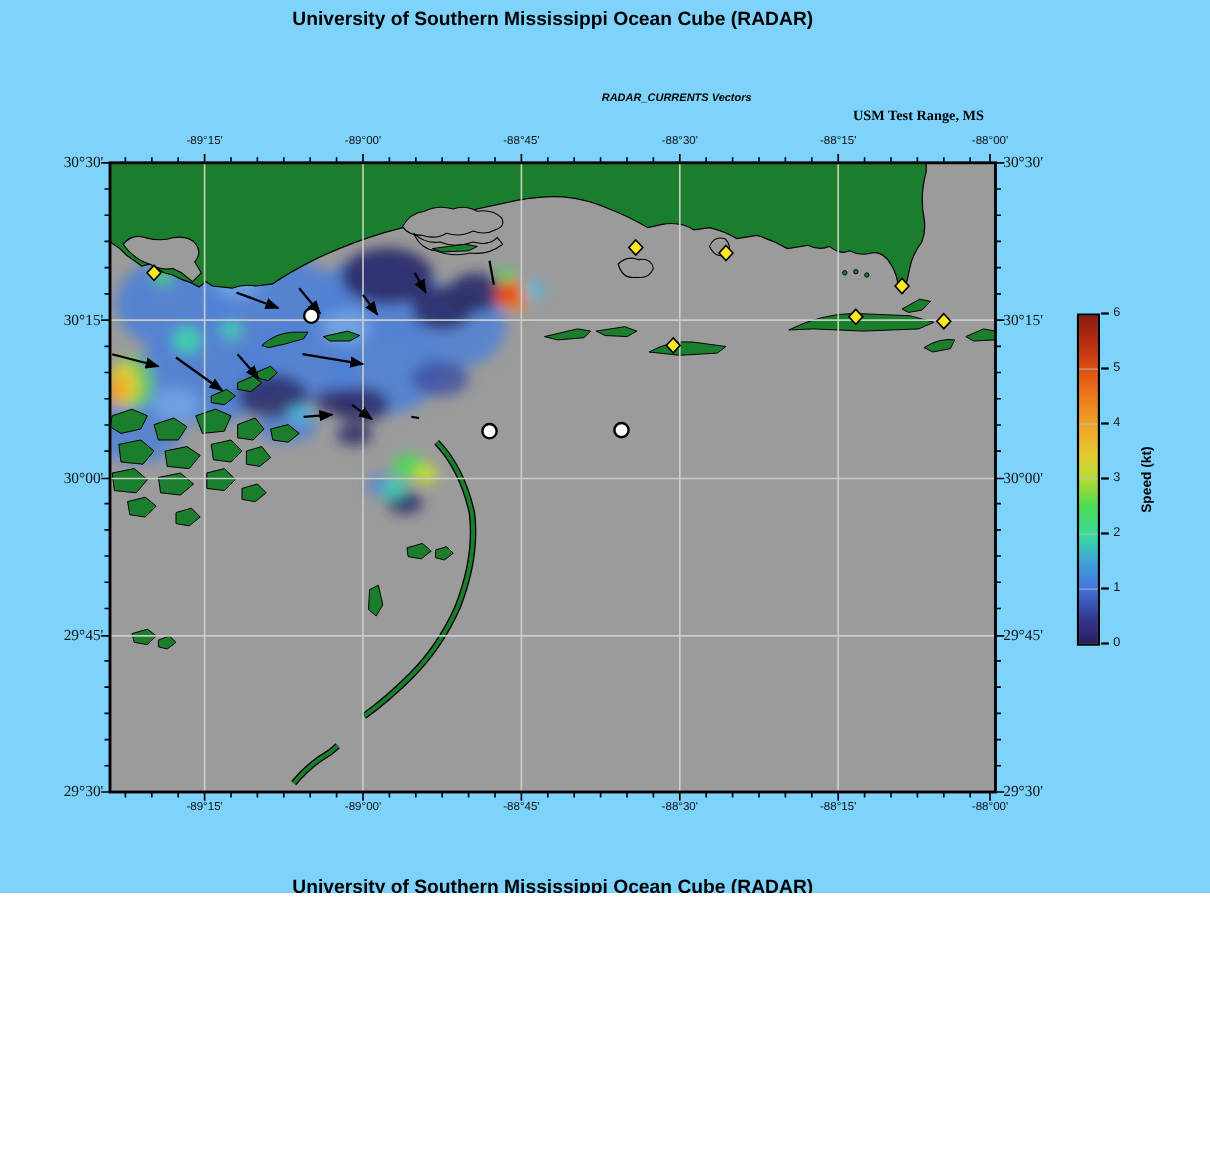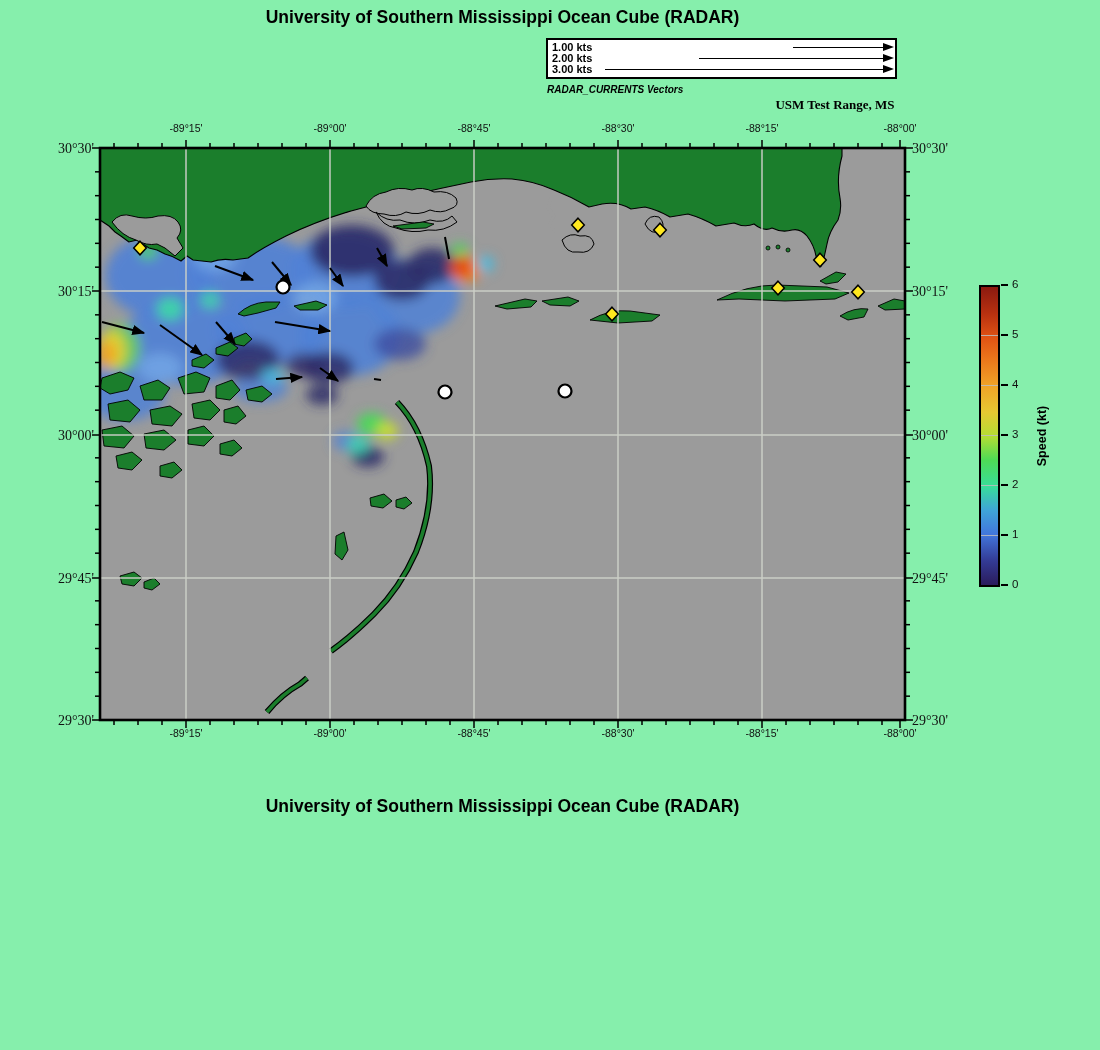"University of Southern Mississippi Ocean" .canvas { background: #86efac -> #7dd3fc; height: 1050px -> 812px }
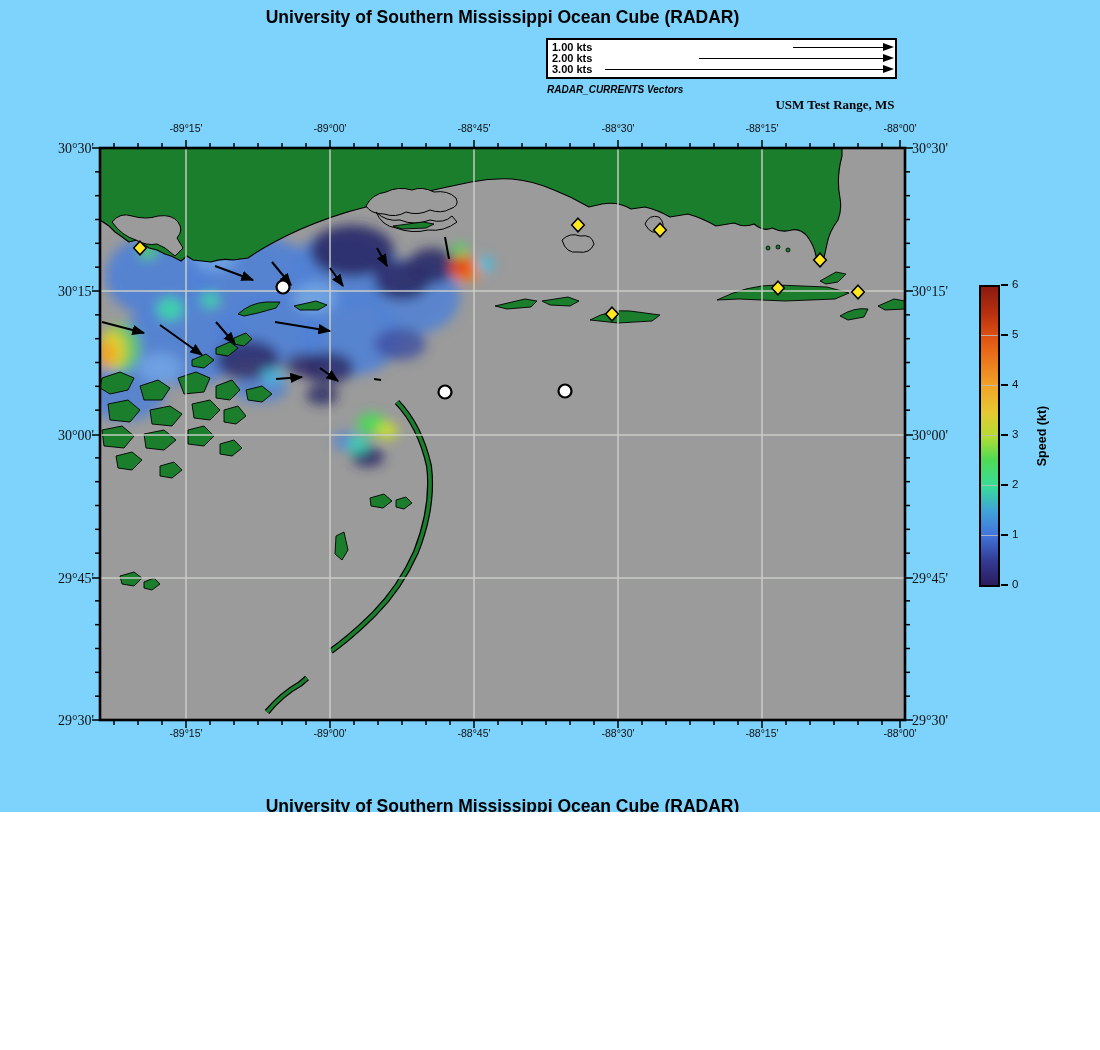"1.00 kts" div.abs { html: <div> <span>1.00 kts</span> <div></div> <div></div> <span>2.00 kts</span> <div></div> <div></div> <span>3.00 kts</span> <div></div> <div></div> </div> -> none }
